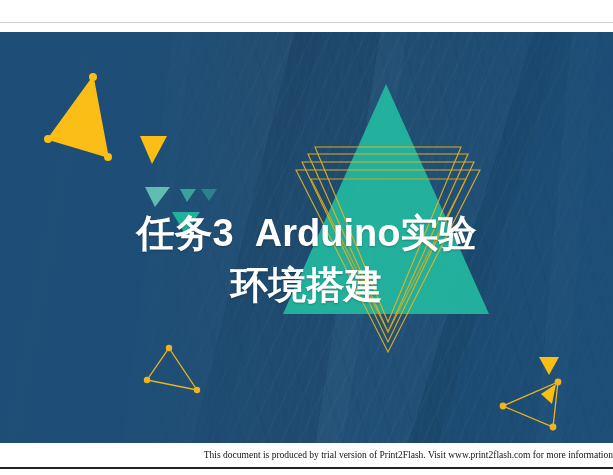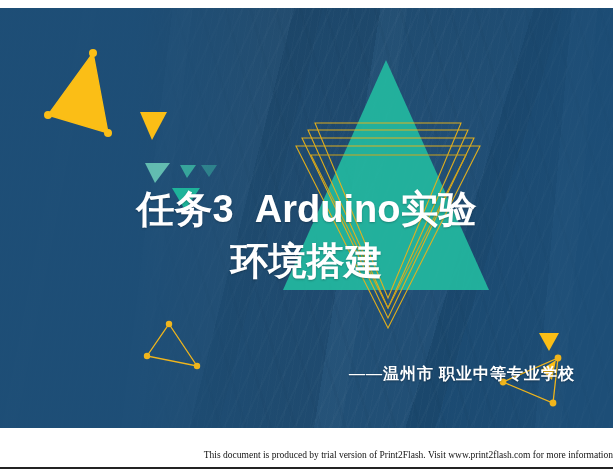"任务3 Arduino实验" .slide { top: 8px -> 32px }
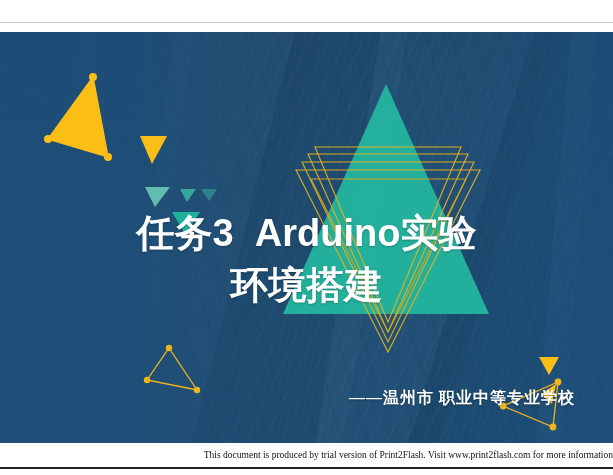"——温州市 职业中等专业学校" div.subtitle { html: <div>——温州市 职业中等专业学校</div> -> none }
